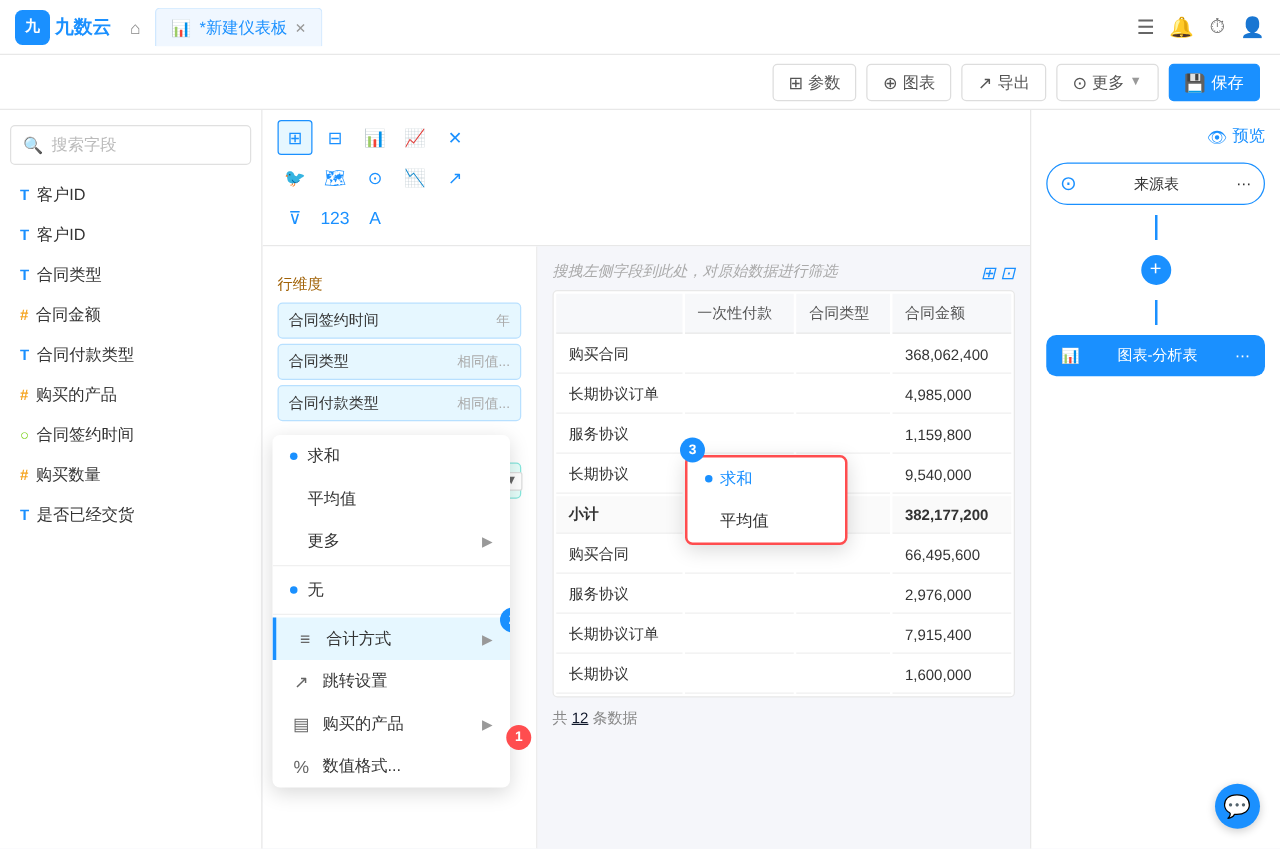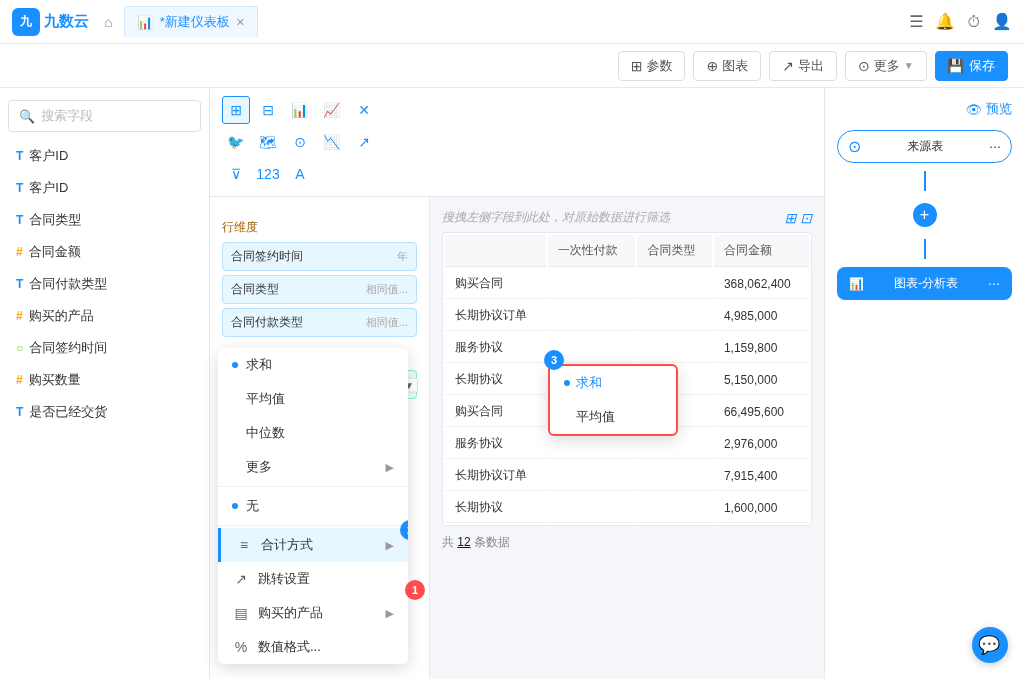"5,150,000" td { text: 5,150,000 -> 9,540,000 }
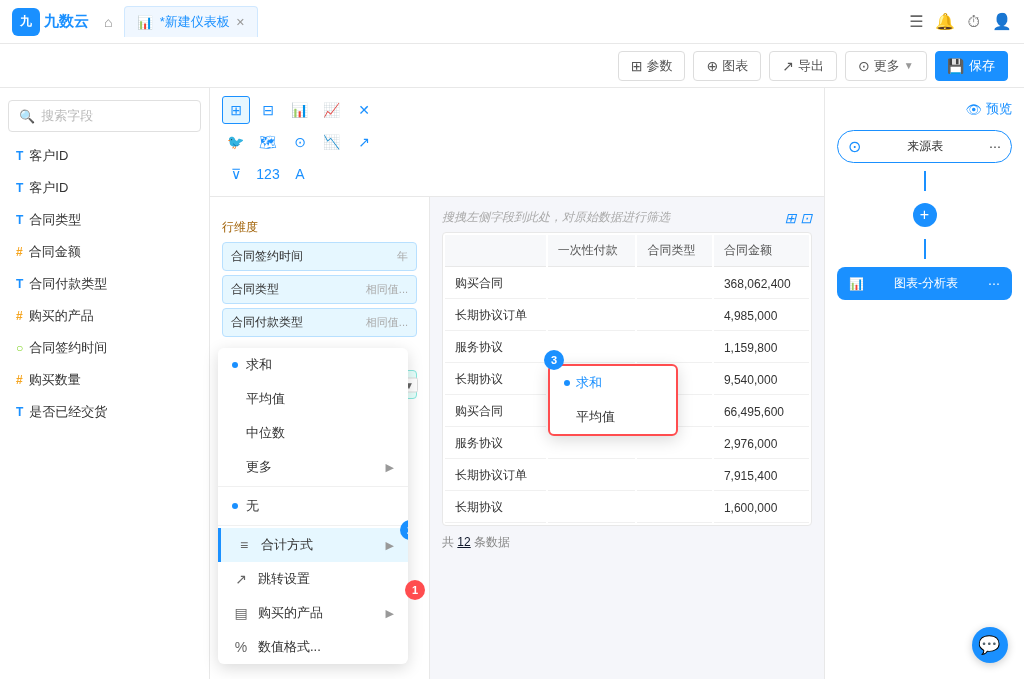"小计" tr.subtotal { html: none -> <tr> <td>小计</td> <td></td> <td></td> <td>382,177,200</td> </tr> }
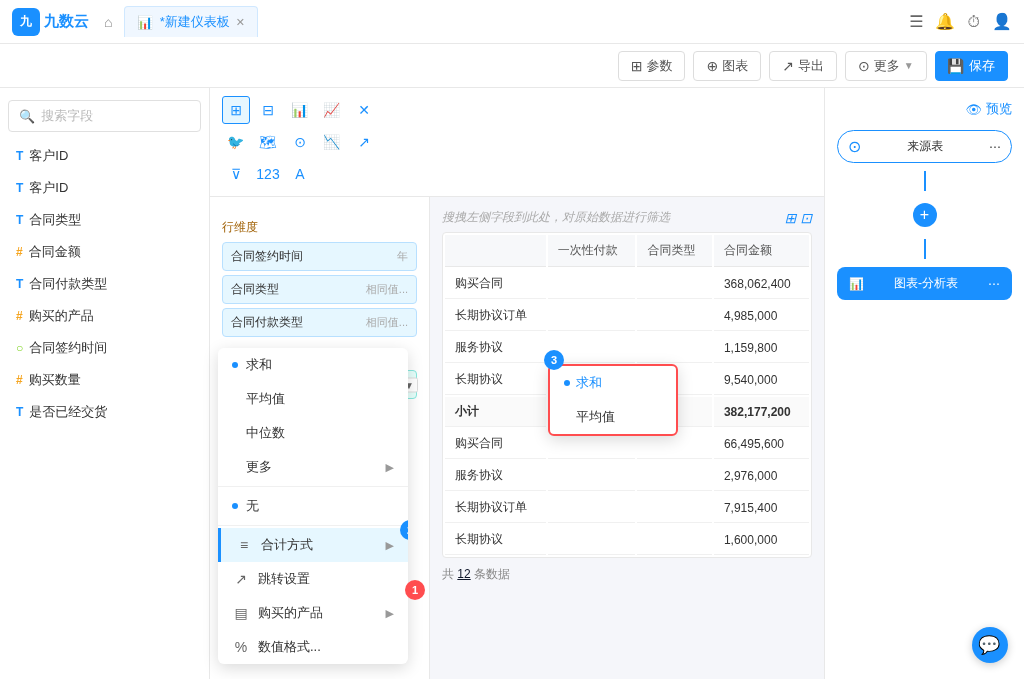"中位数" div.menu-item { html: <div> <span></span> <span>中位数</span> </div> -> none }
